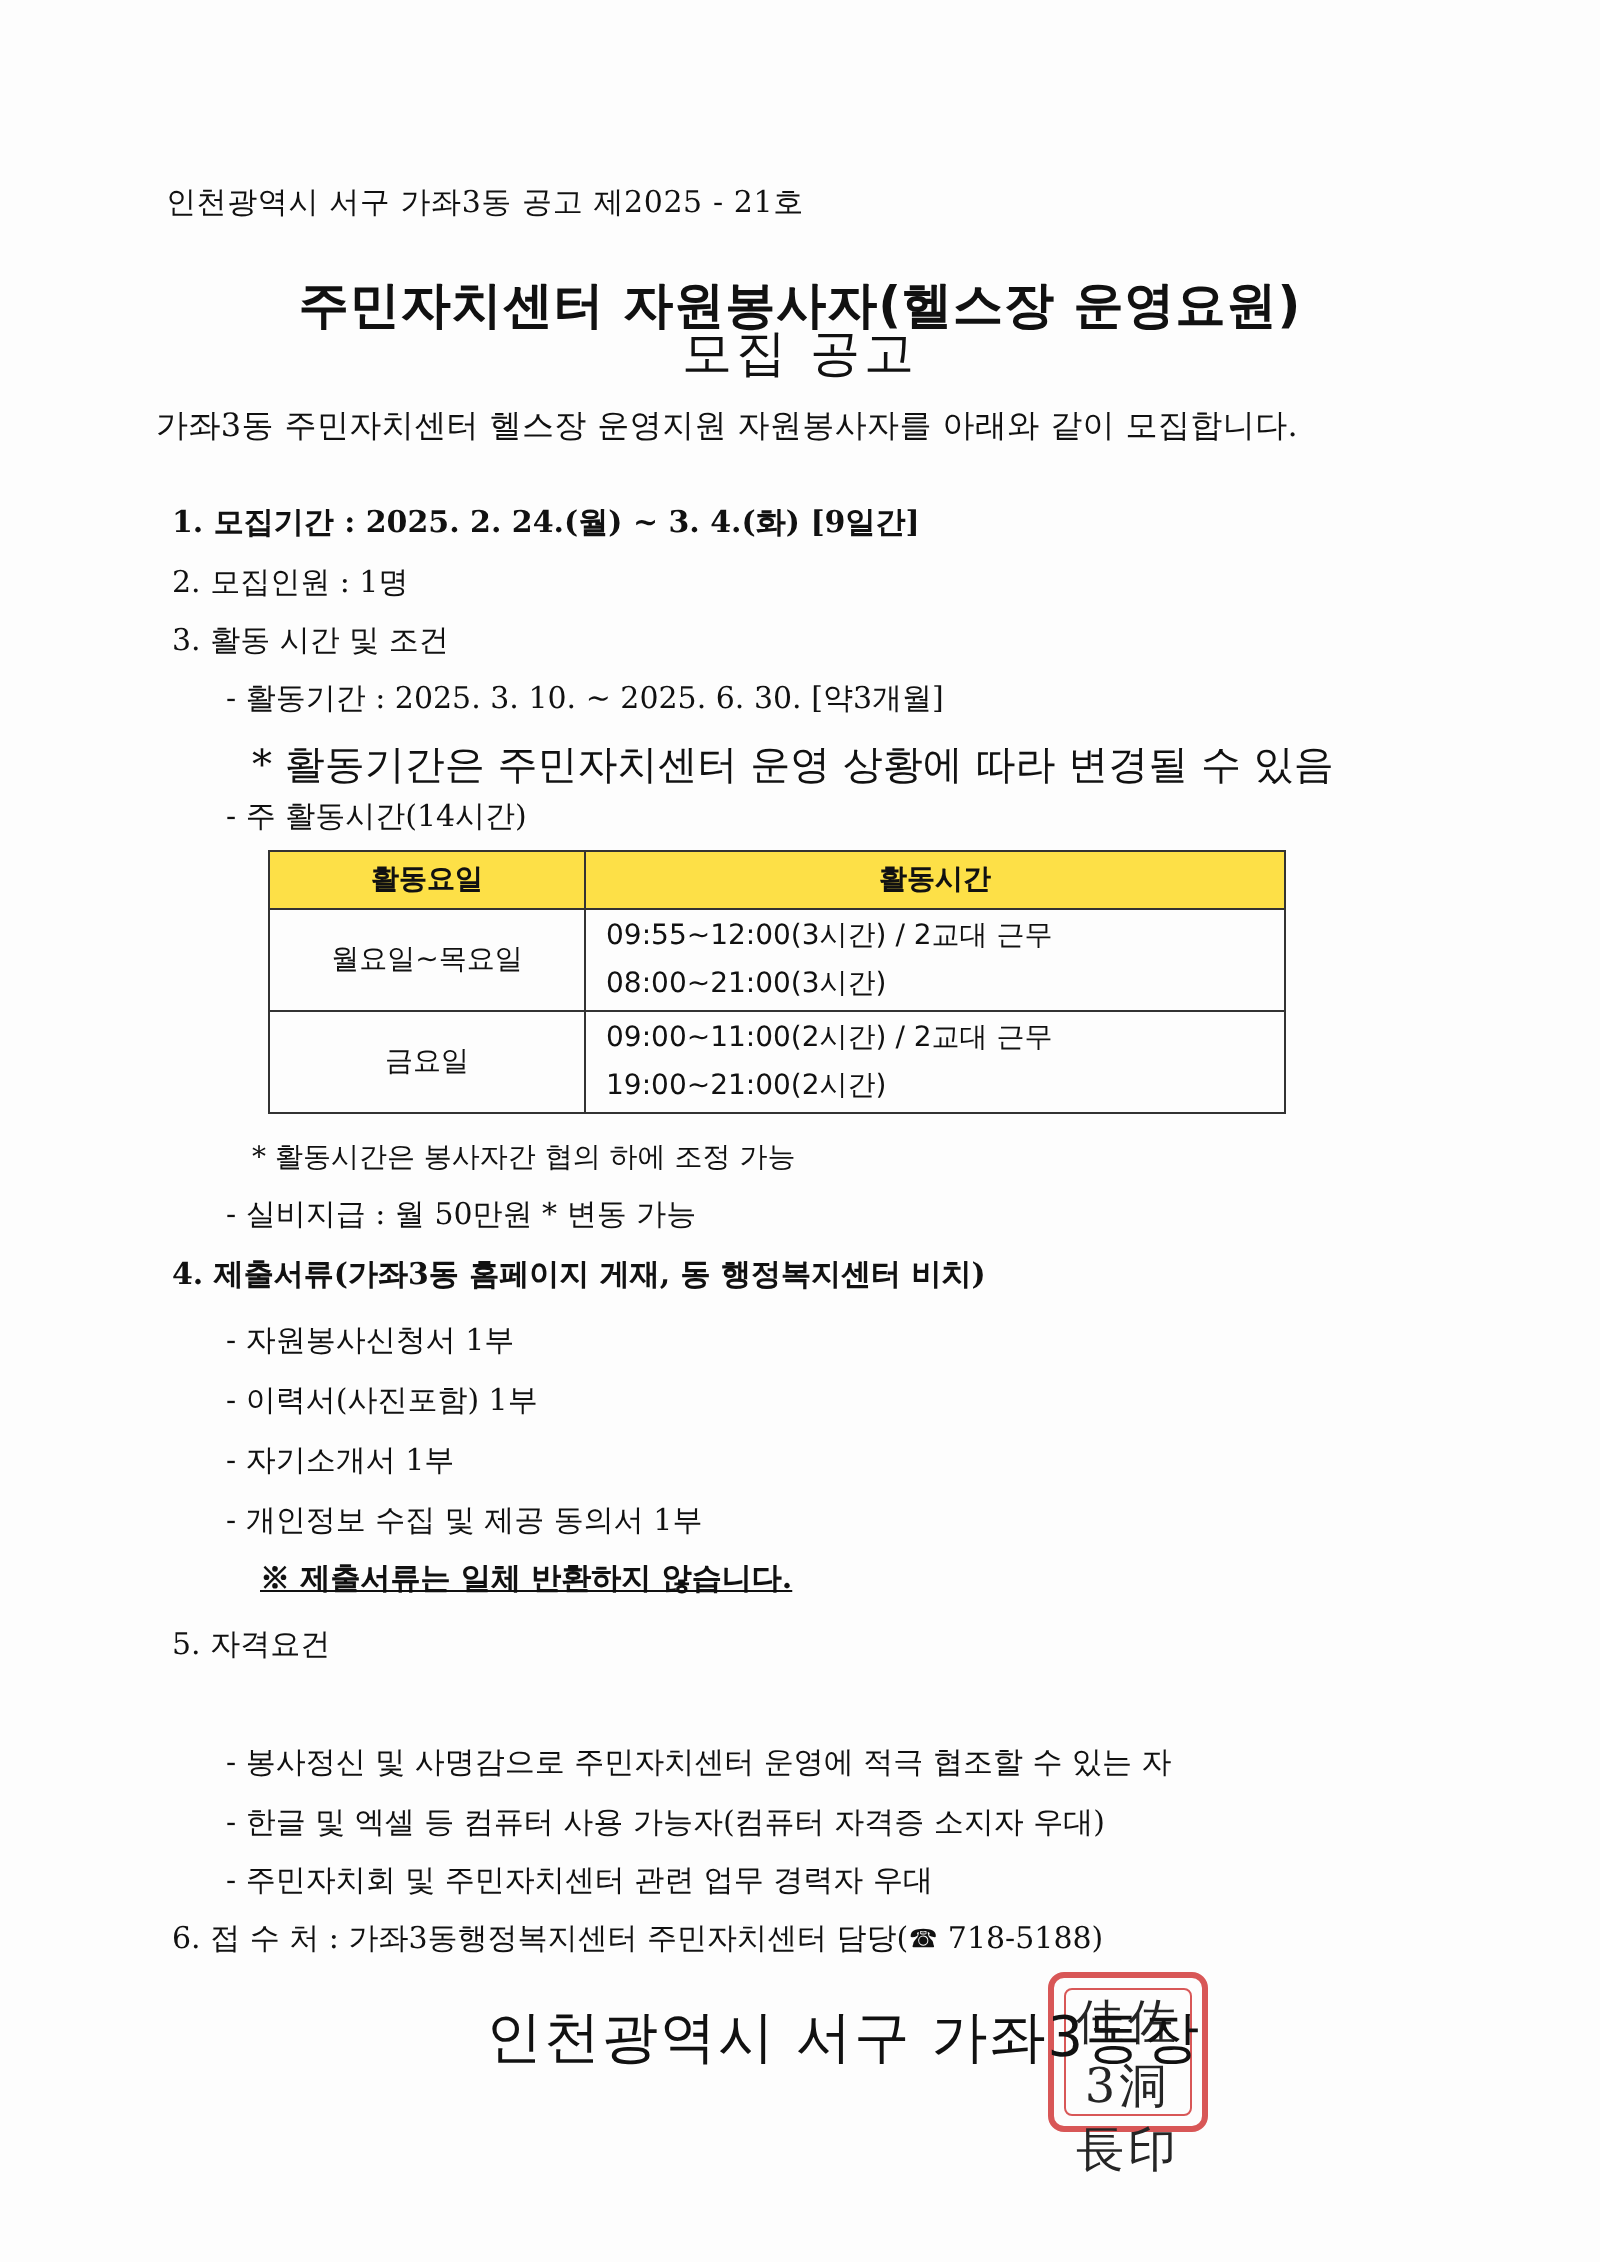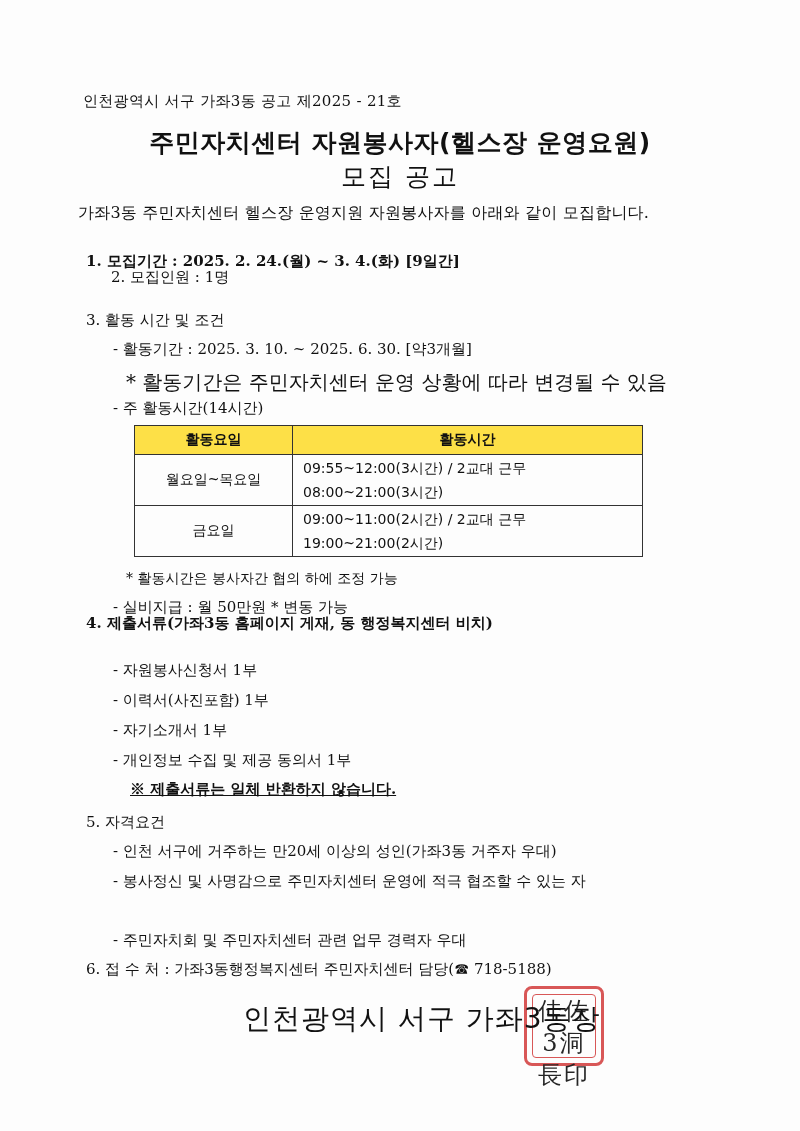"주민자치센터 자원봉사자(헬스장 운영요원)" .title1 { top: 126px -> 136px }
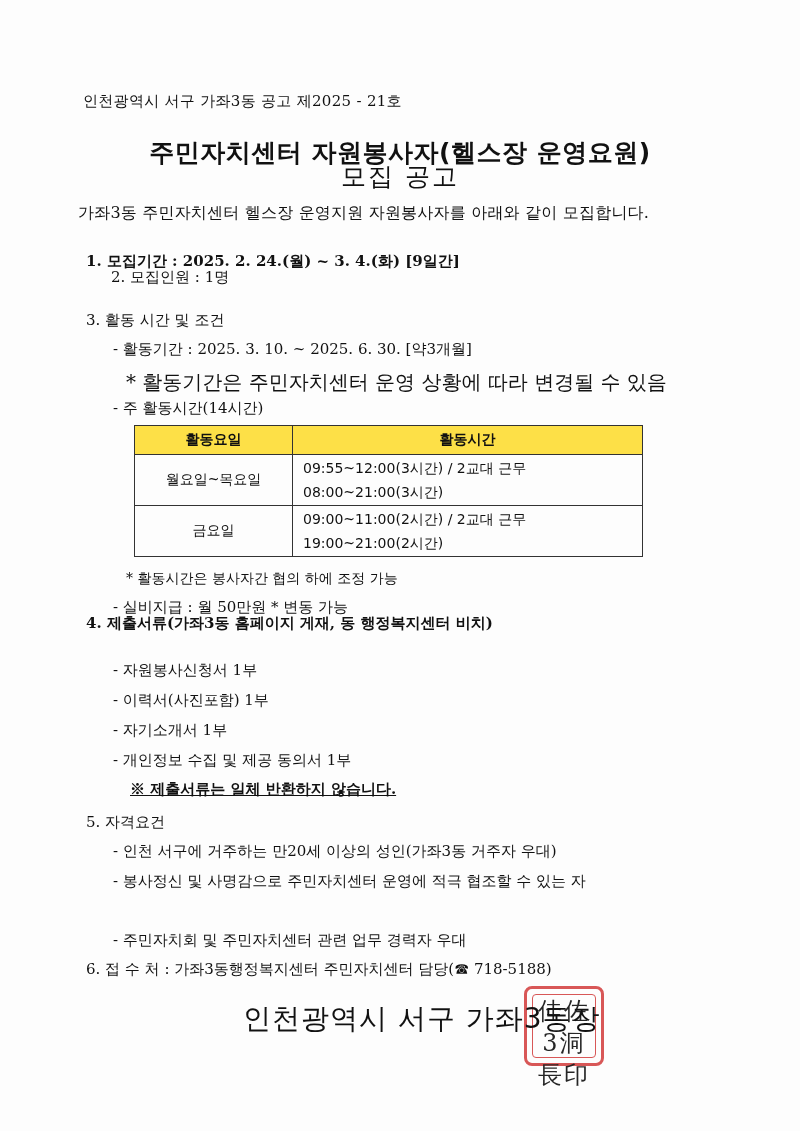"2. 모집인원 : 1명" div.abs { margin-left: 25px -> none; top: 268px -> 282px }
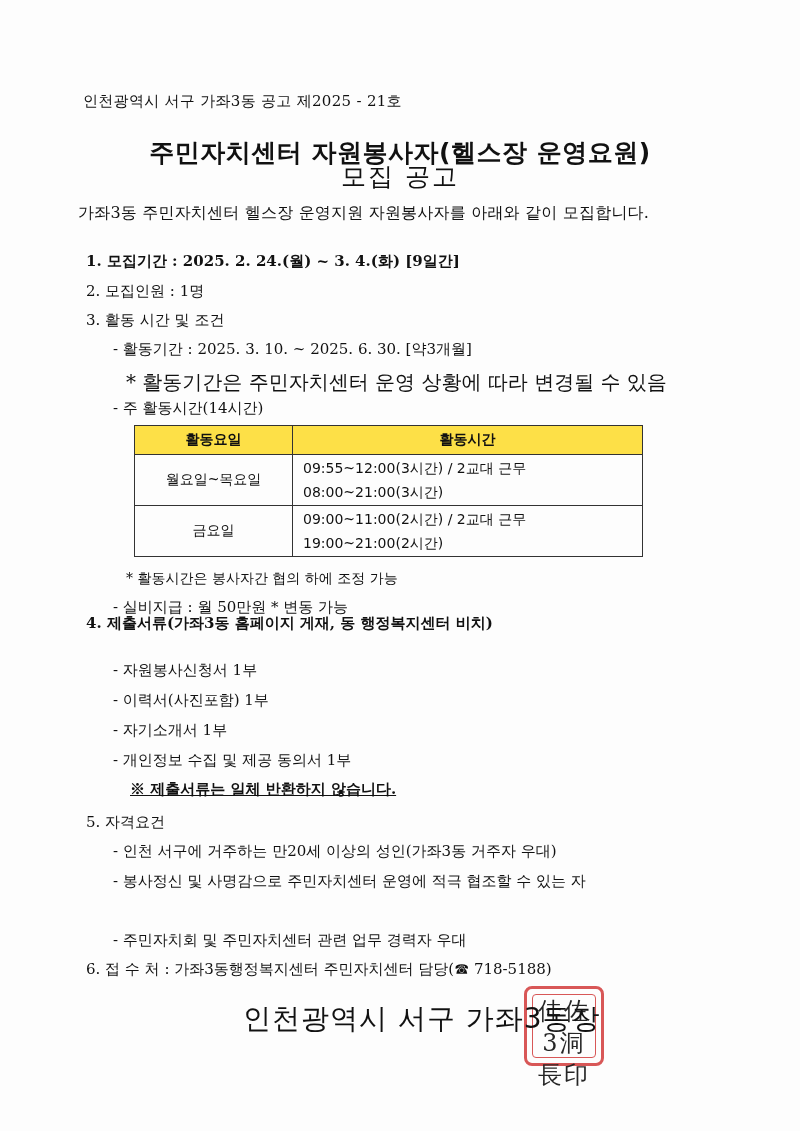"4. 제출서류(가좌3동 홈페이지 게재, 동" div.abs { top: 614px -> 628px }
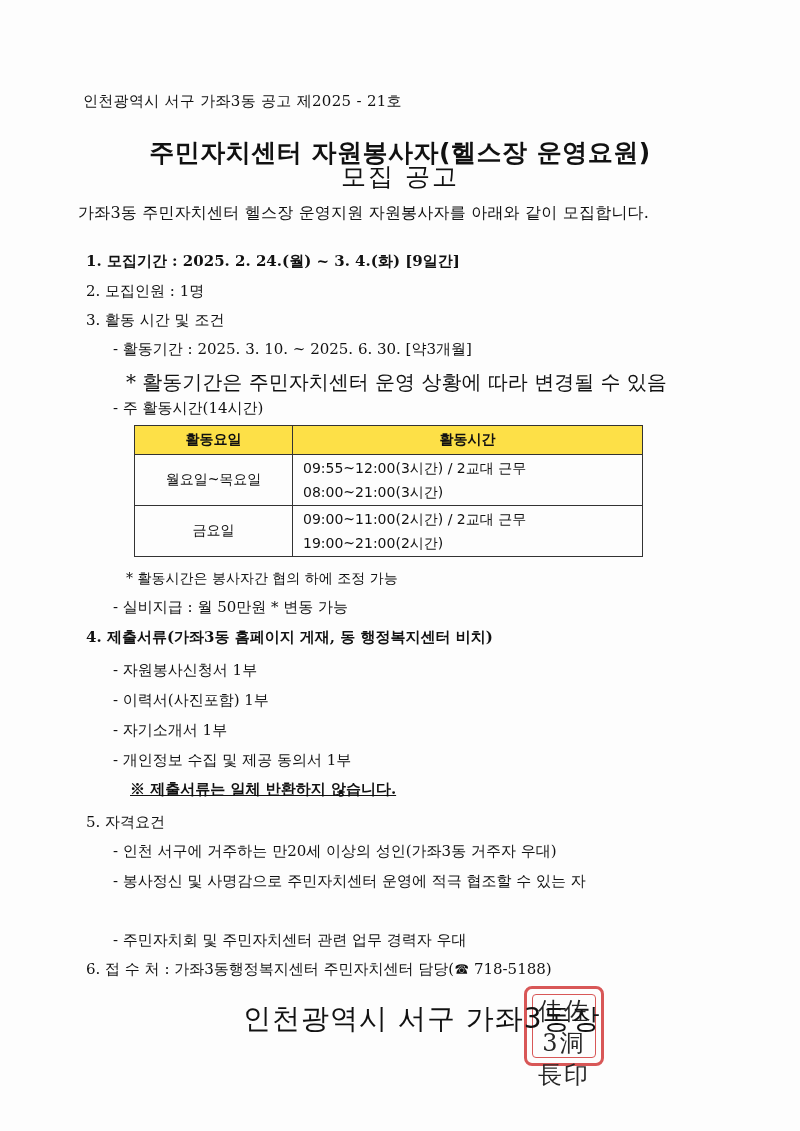"- 인천 서구에 거주하는 만20세" div.abs { html: <div>- 인천 서구에 거주하는 만20세 이상의 성인(가좌3동 거주자 우대)</div> -> none }
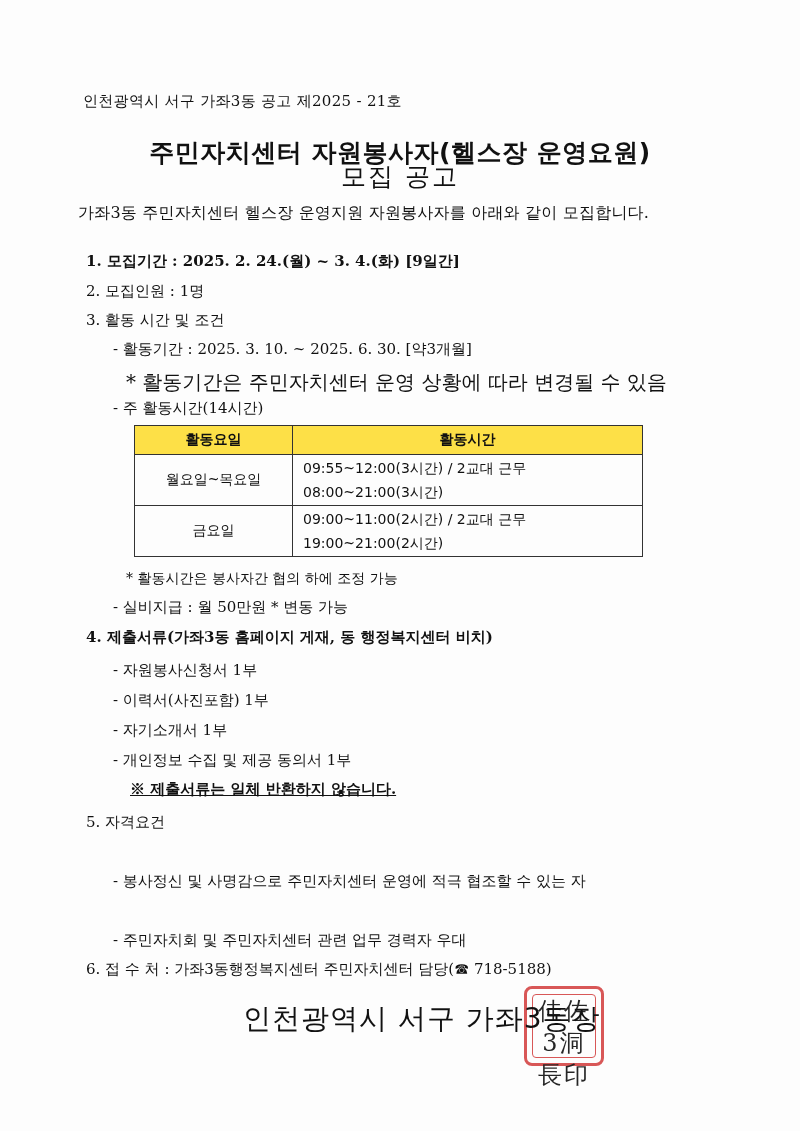"- 한글 및 엑셀 등" div.abs { html: none -> <div>- 한글 및 엑셀 등 컴퓨터 사용 가능자(컴퓨터 자격증 소지자 우대)</div> }
